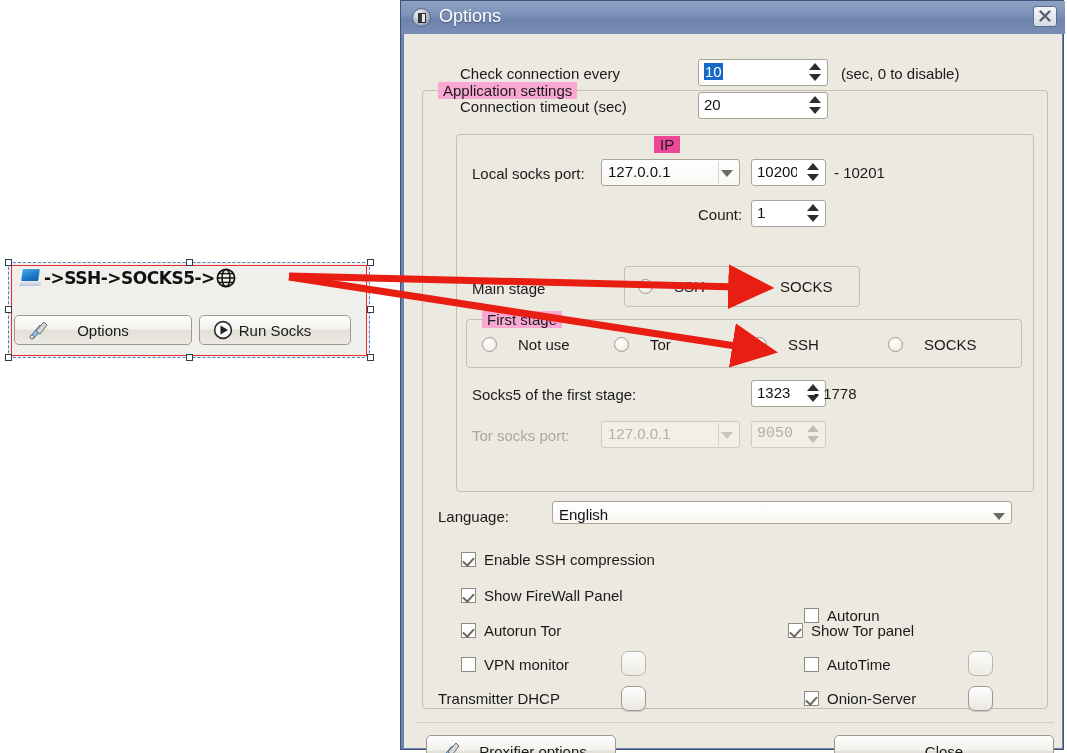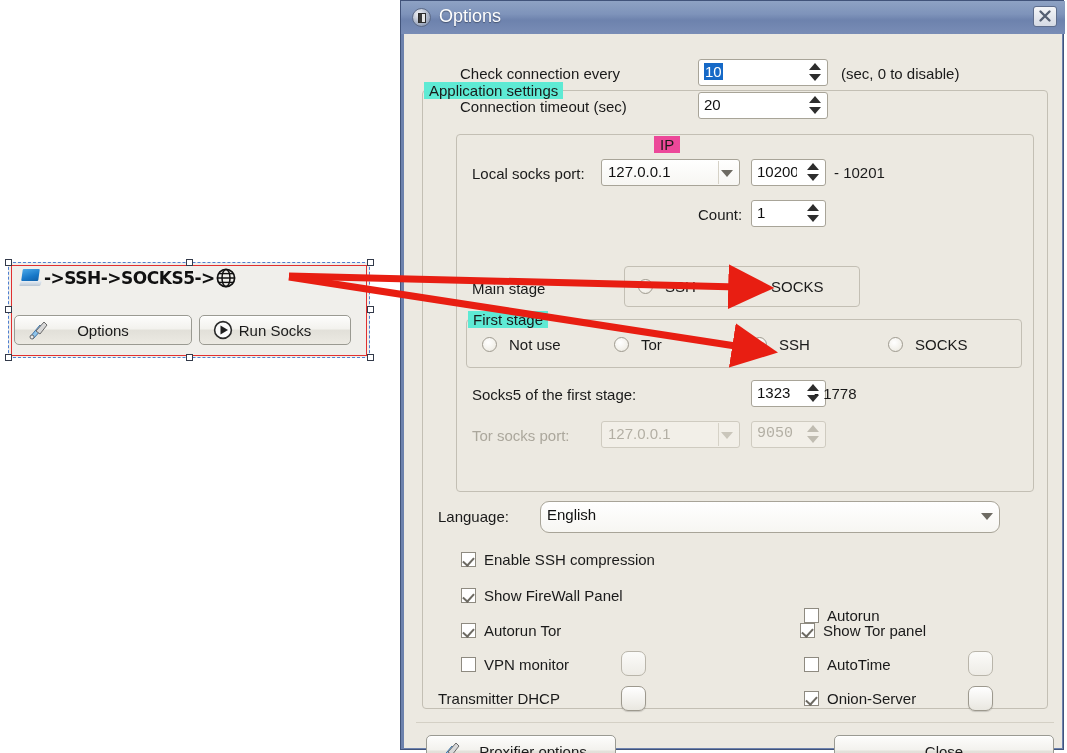"Application settings" .groupbox > .gb-label { background: #5eead4 -> #f9a8d4; left: 1px -> 15px }
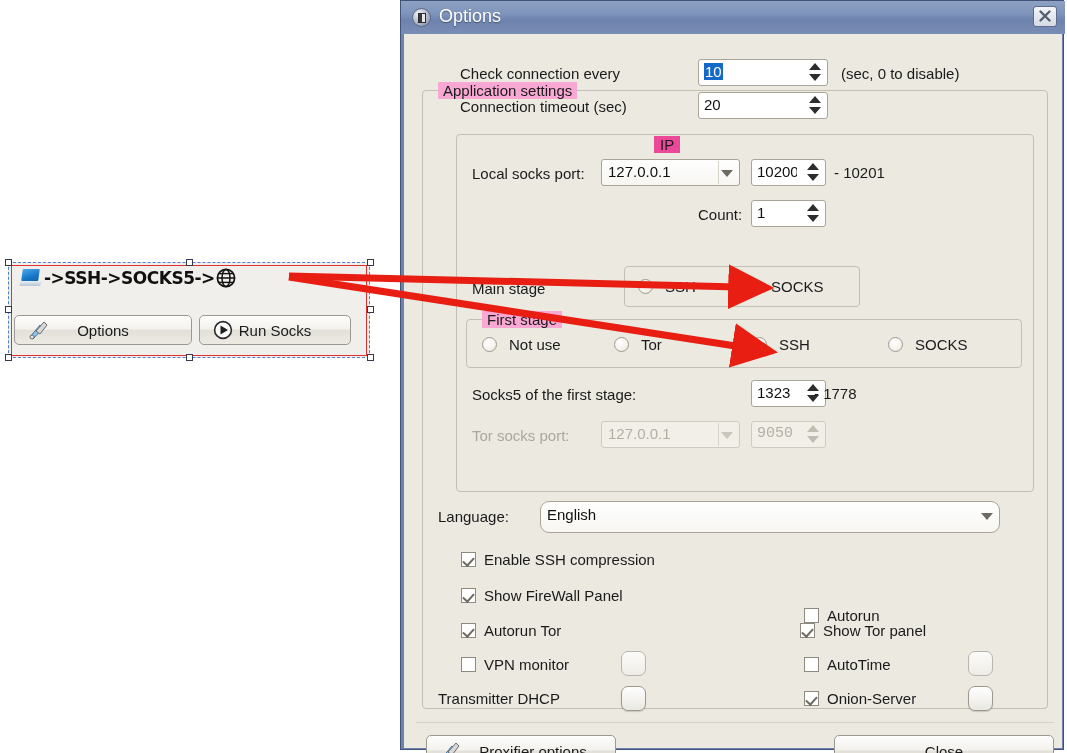"SOCKS" .radio { gap: 12px -> 21px }
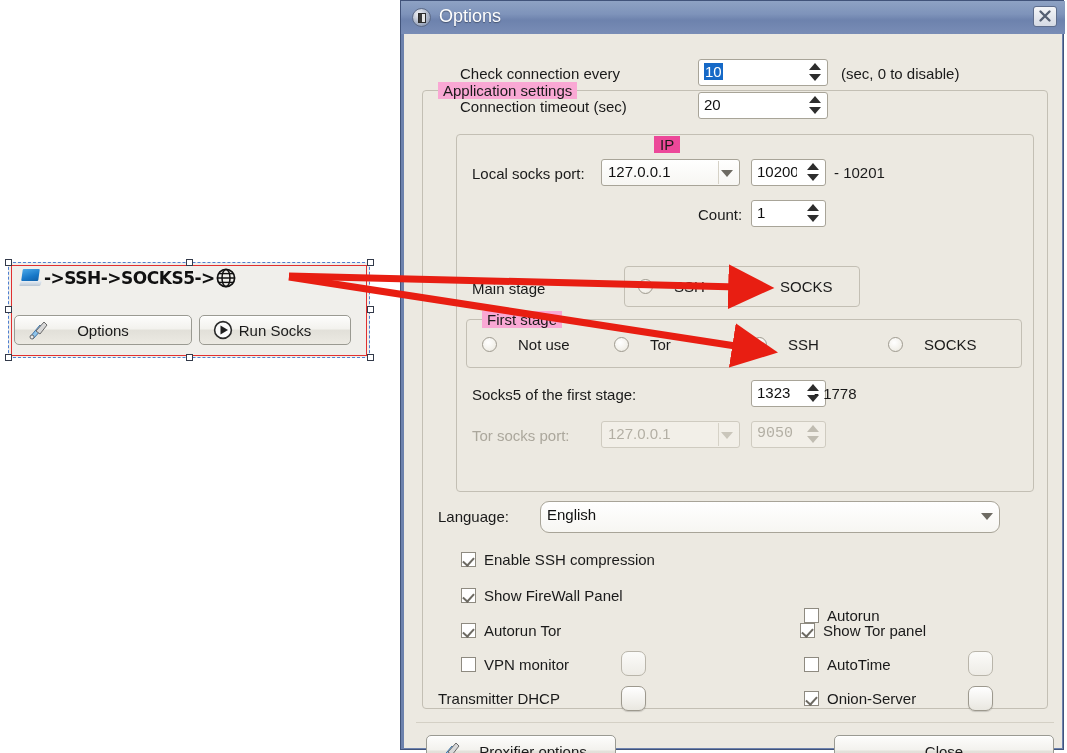"English" div.combo { border-radius: 9px -> none; height: 32px -> 23px; left: 136px -> 148px }
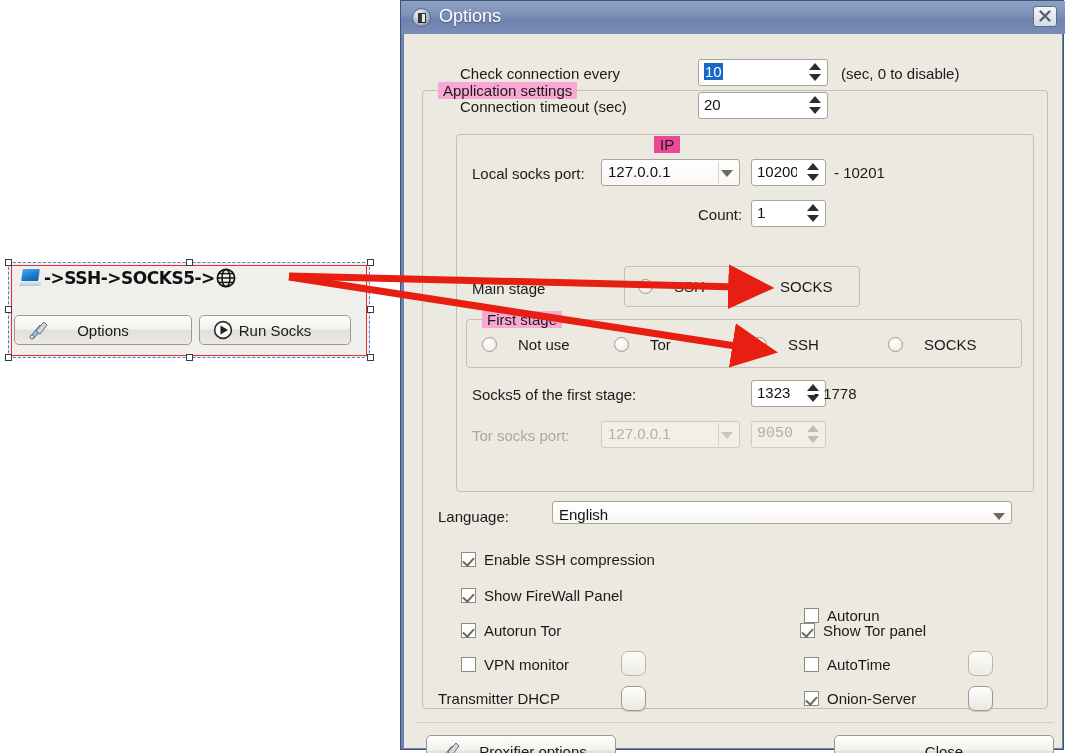"Show Tor panel" div.cb { left: 396px -> 384px }
